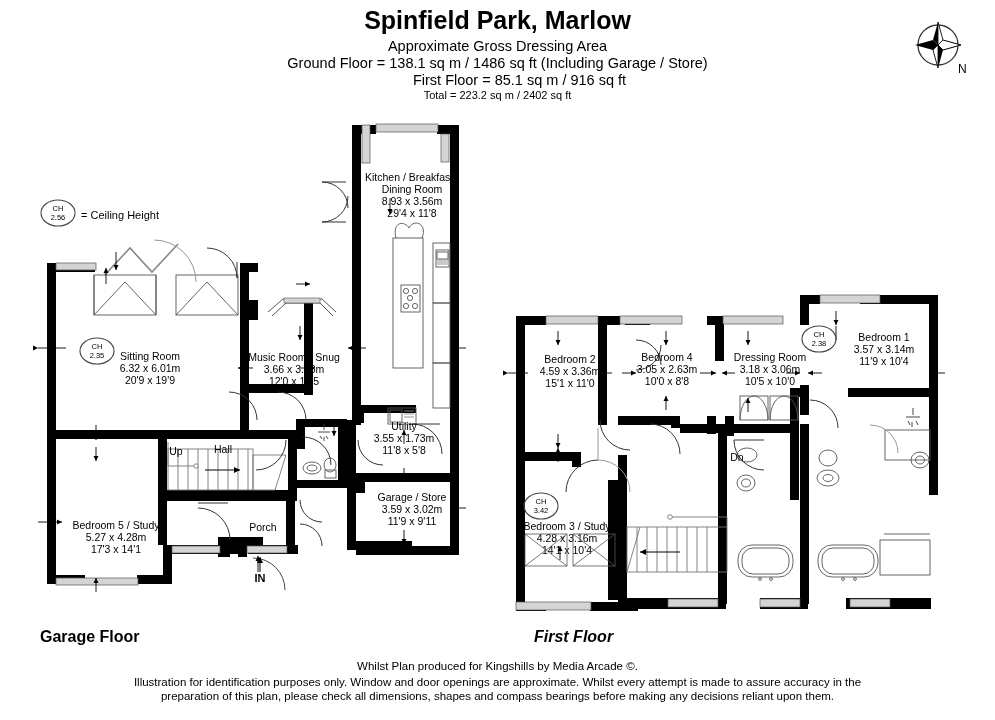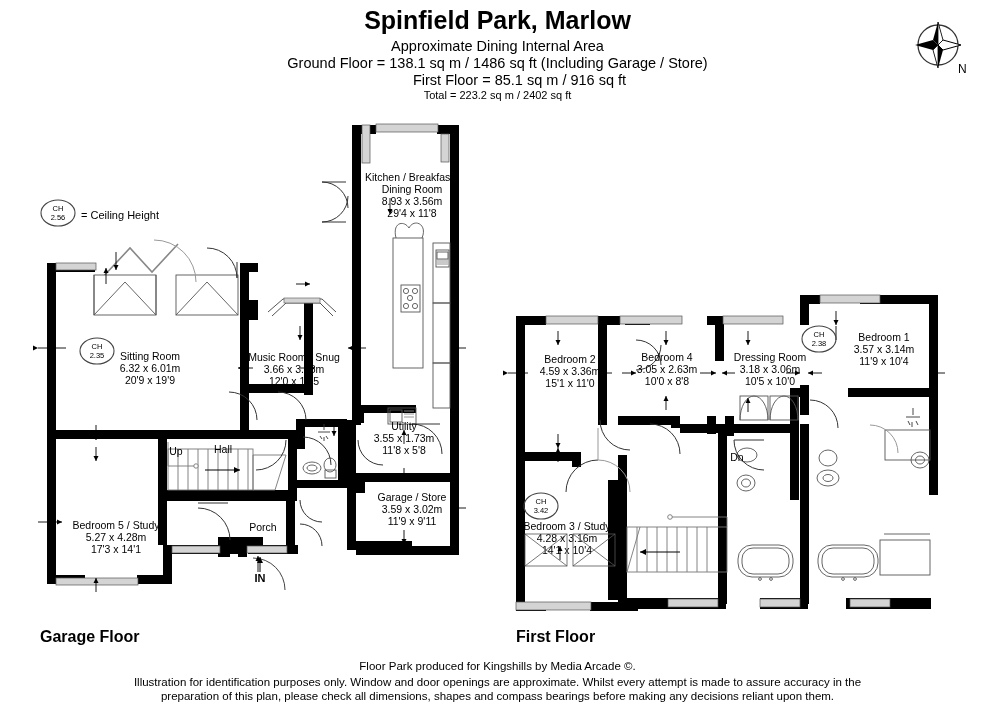"Approximate Dining Internal Area" div.hdr { text: Dining Internal -> Gross Dressing }
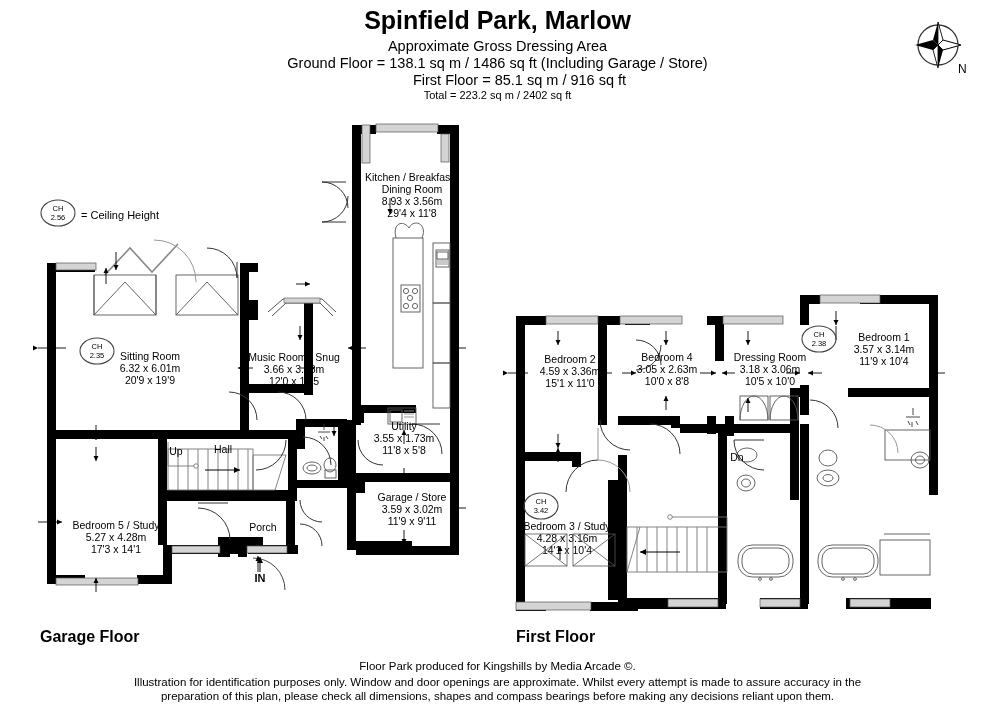"First Floor" #ff-label { font-style: none -> italic; left: 516px -> 534px }
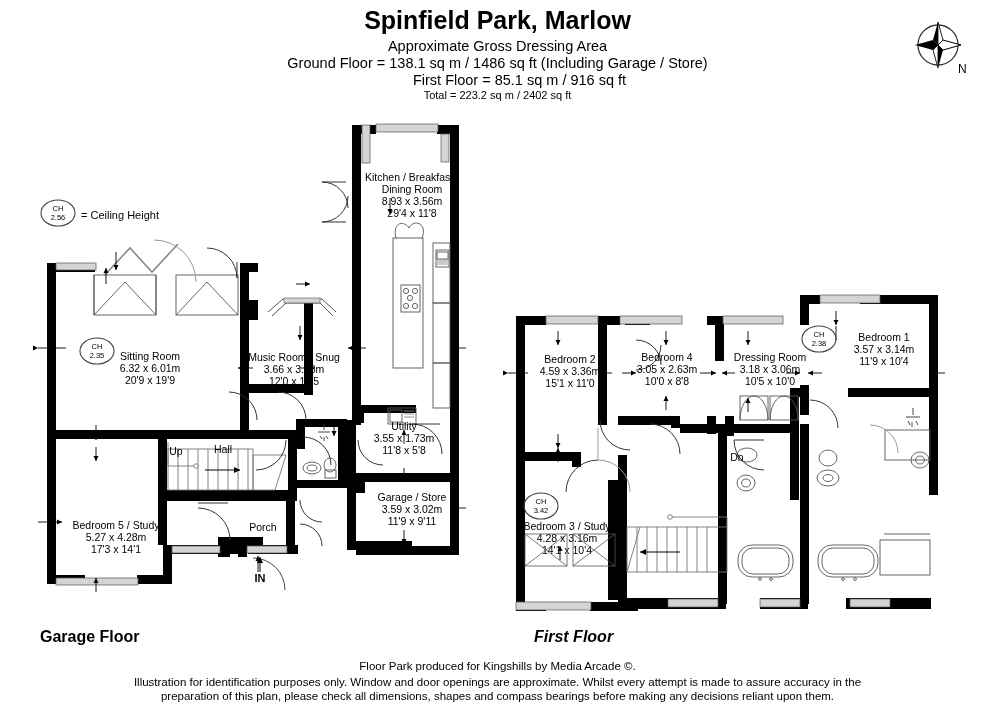"Floor Park produced for Kingshills" div.ft { text: Floor Park -> Whilst Plan }
